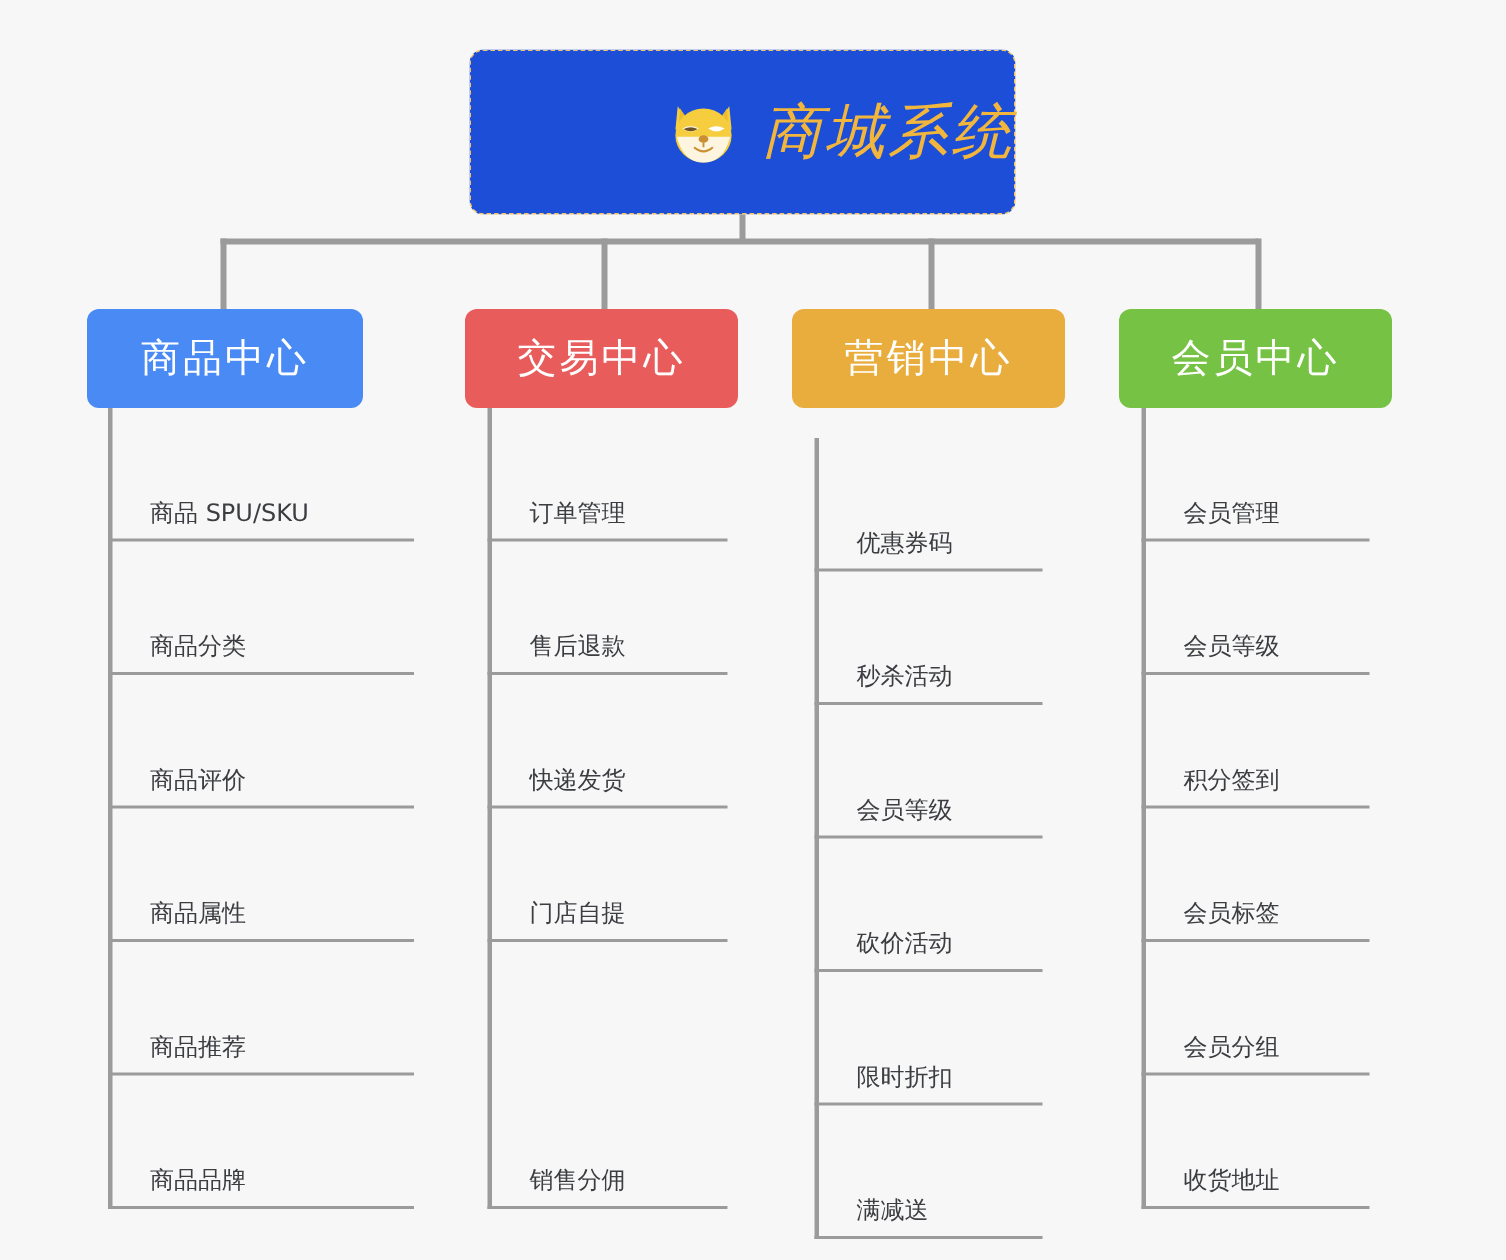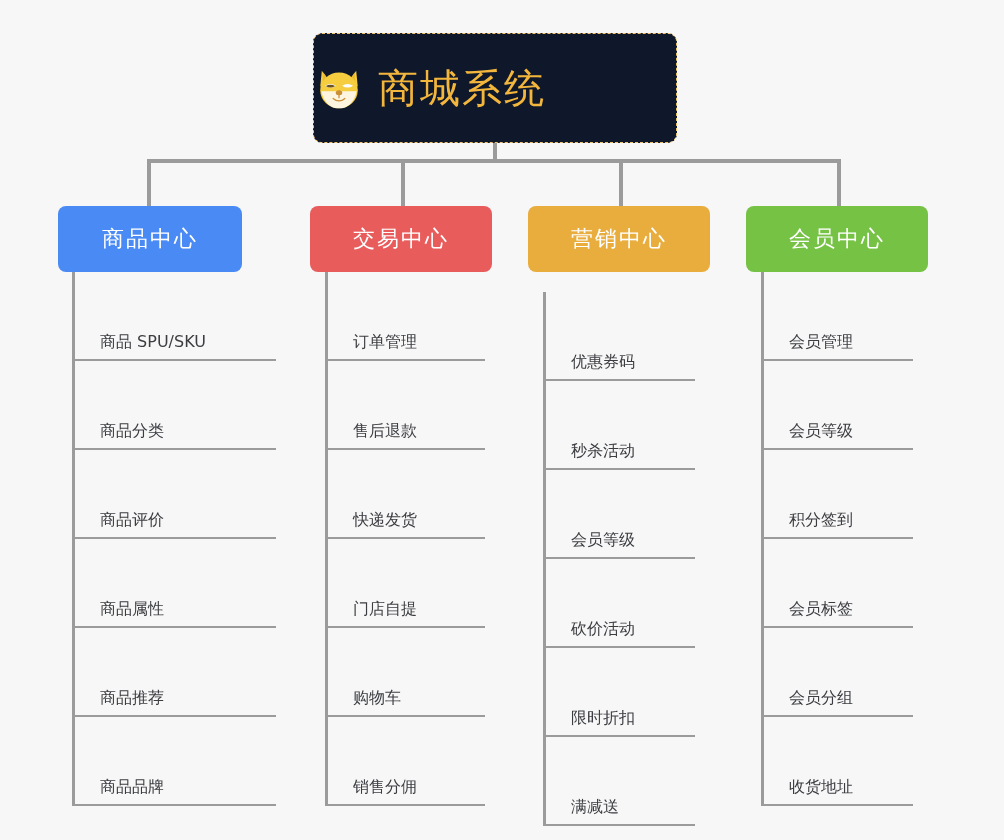"商城系统" .root-node { background: #0f172a -> #1d4ed8; font-style: none -> italic; justify-content: flex-start -> flex-end }
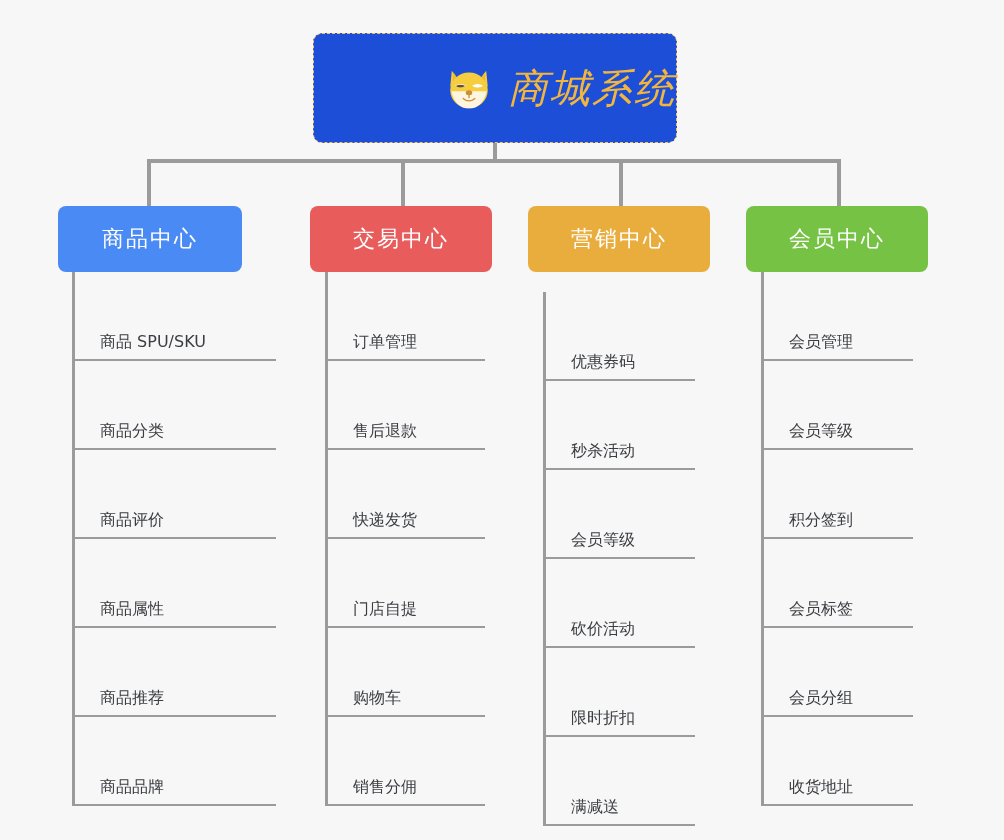"商品中心" .cat-label { font-size: 22px -> 26px }
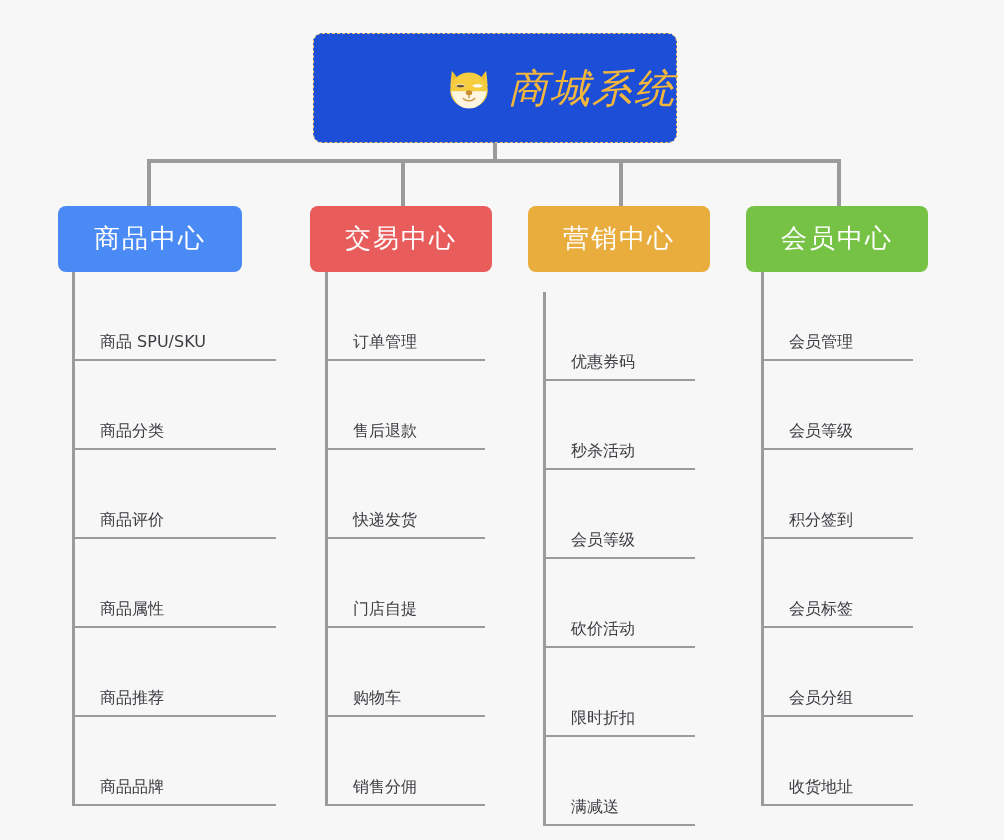"购物车" div.leaf-item { html: <div> <span>购物车</span> </div> -> none }
